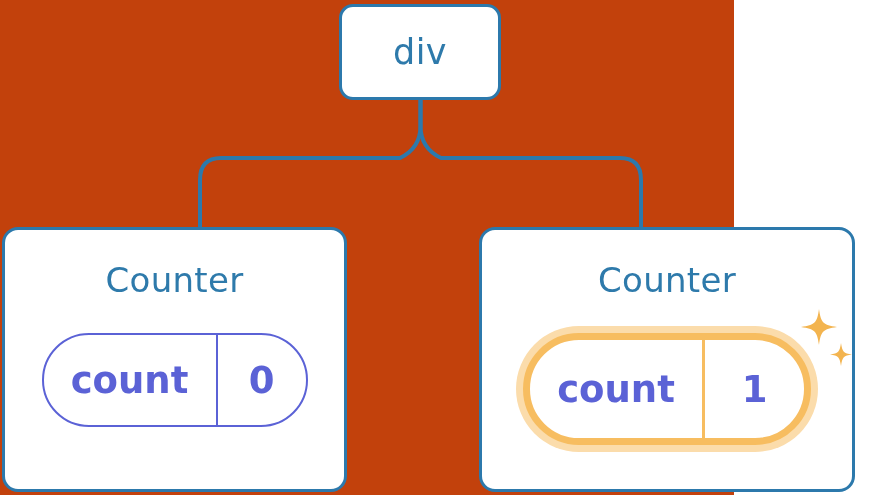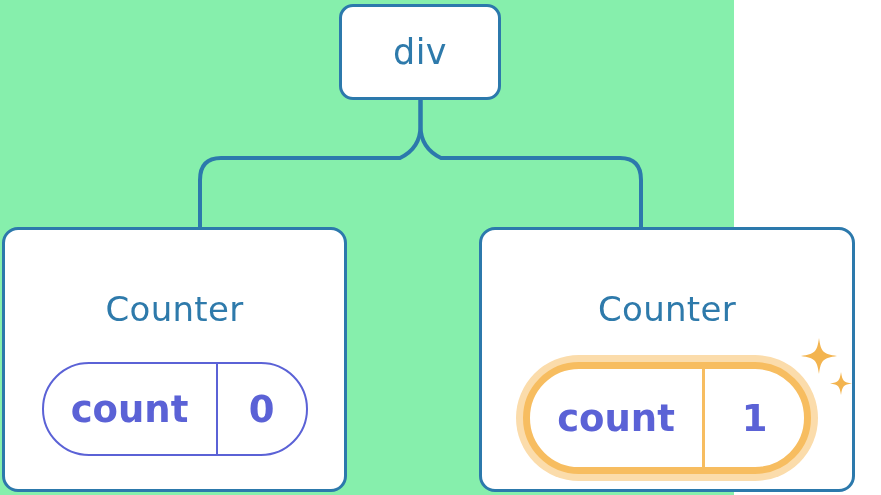"div" #stage { background: #86efac -> #c2410c }
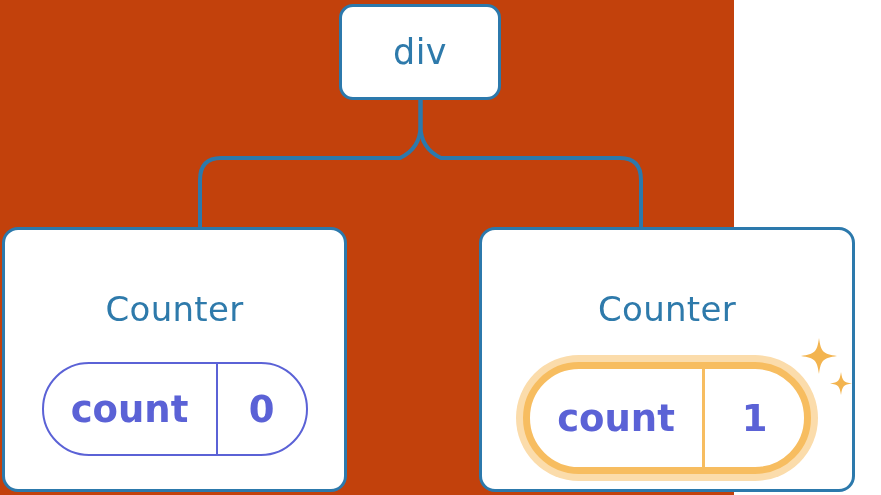"Counter" .card-title { margin-top: 62px -> 33px }
